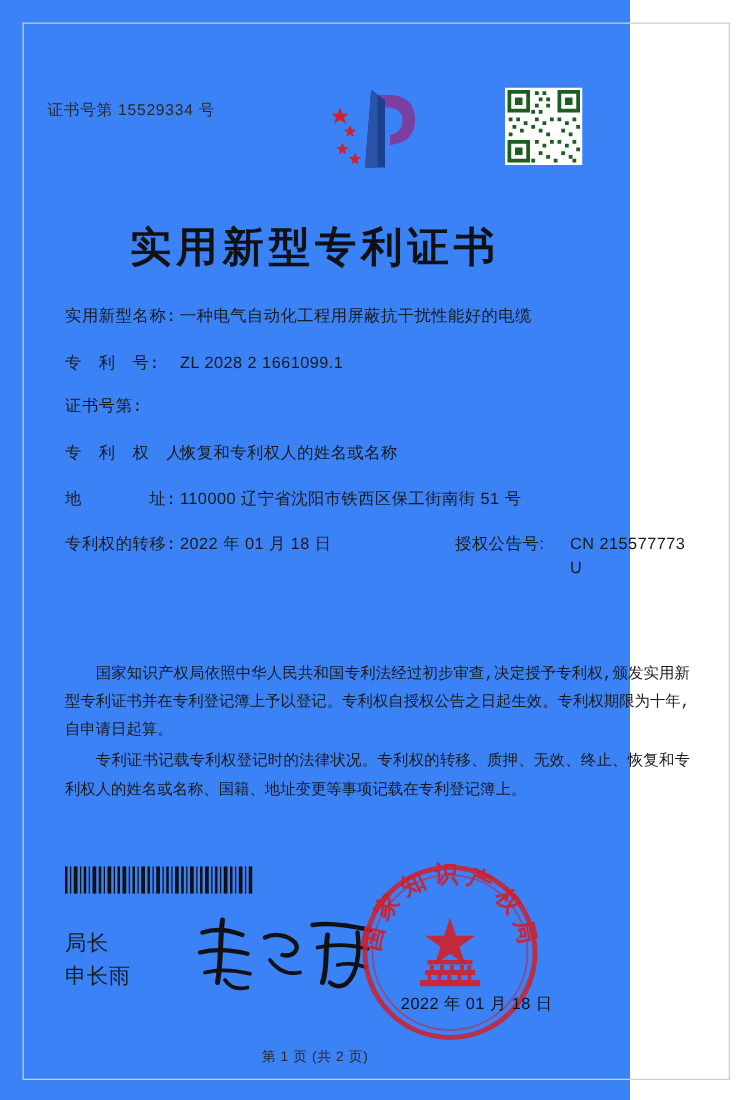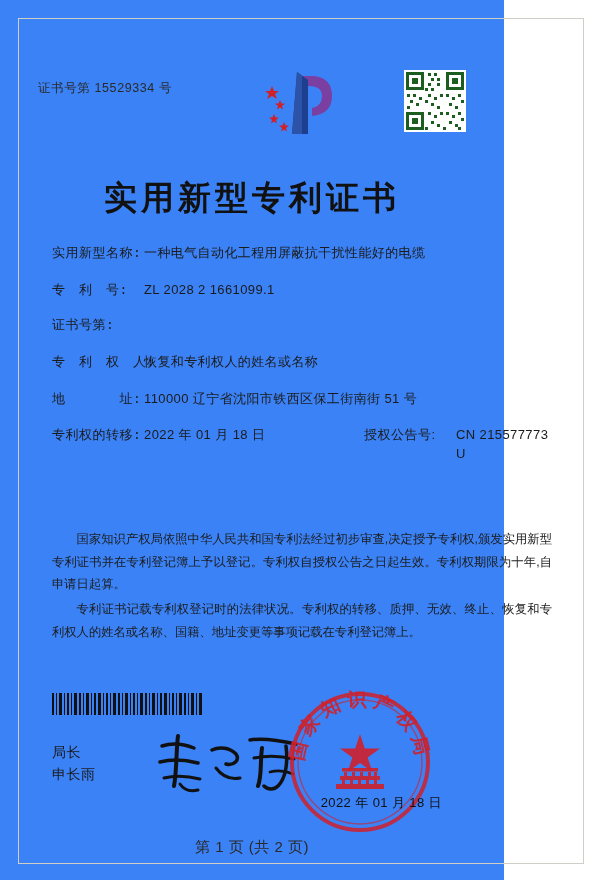"国家知识产权局依照中华人民共和国专利法经过初步审查,决定授予专利权,颁发实用新型" .paras { font-family: Liberation Sans, sans-serif -> Liberation Mono, monospace }
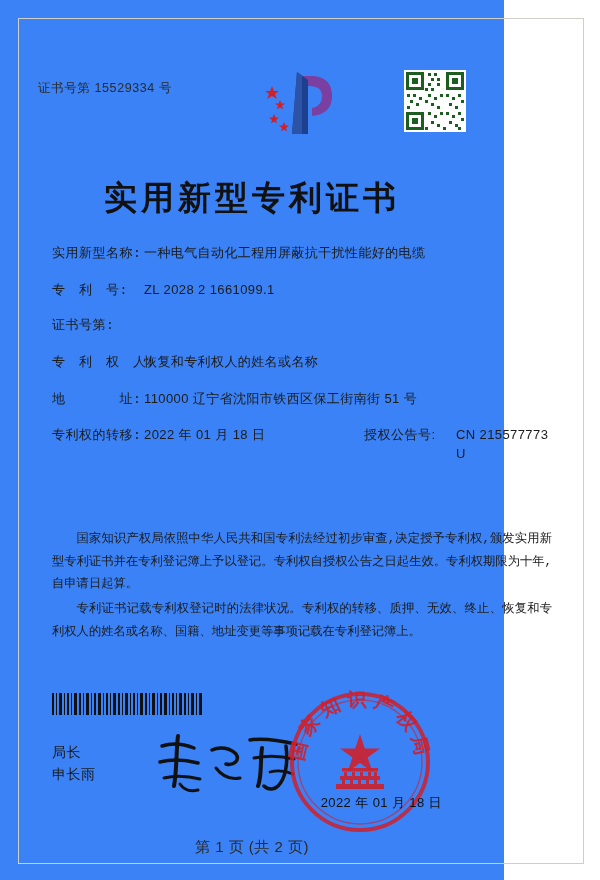"局长" .signblock { font-size: 14px -> 17px }
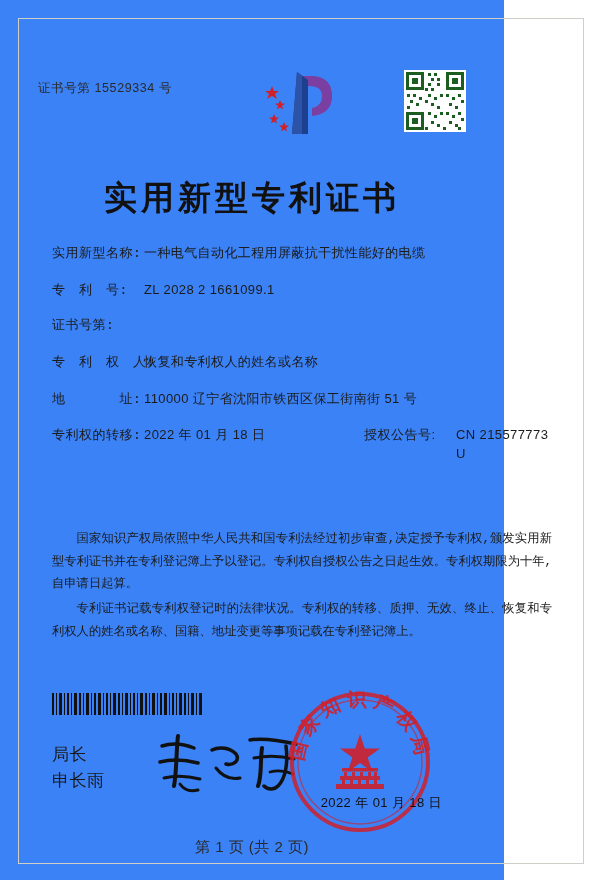"第 1 页 (共 2" .footer { font-size: 15px -> 11px }
